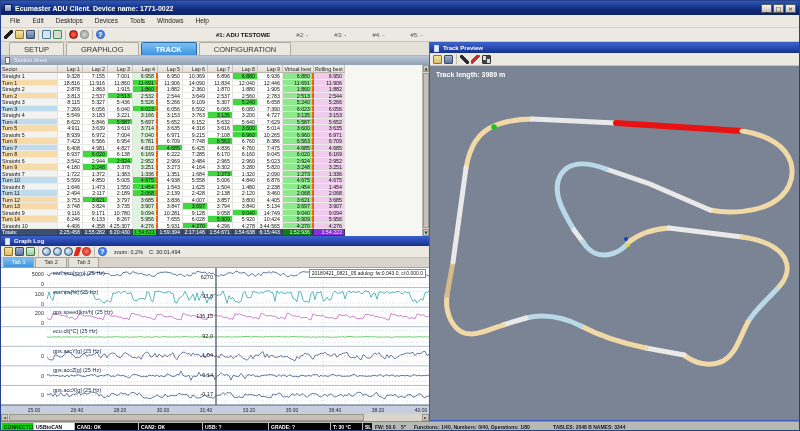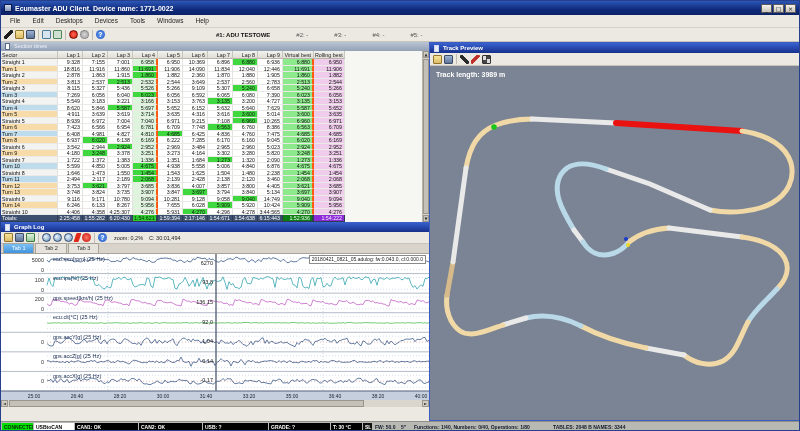"SETUP" div.tabbar { html: none -> <div> <span>SETUP</span> <span>GRAPHLOG</span> <span>TRACK</span> <span>CONFIGURATION</span> </div> }
